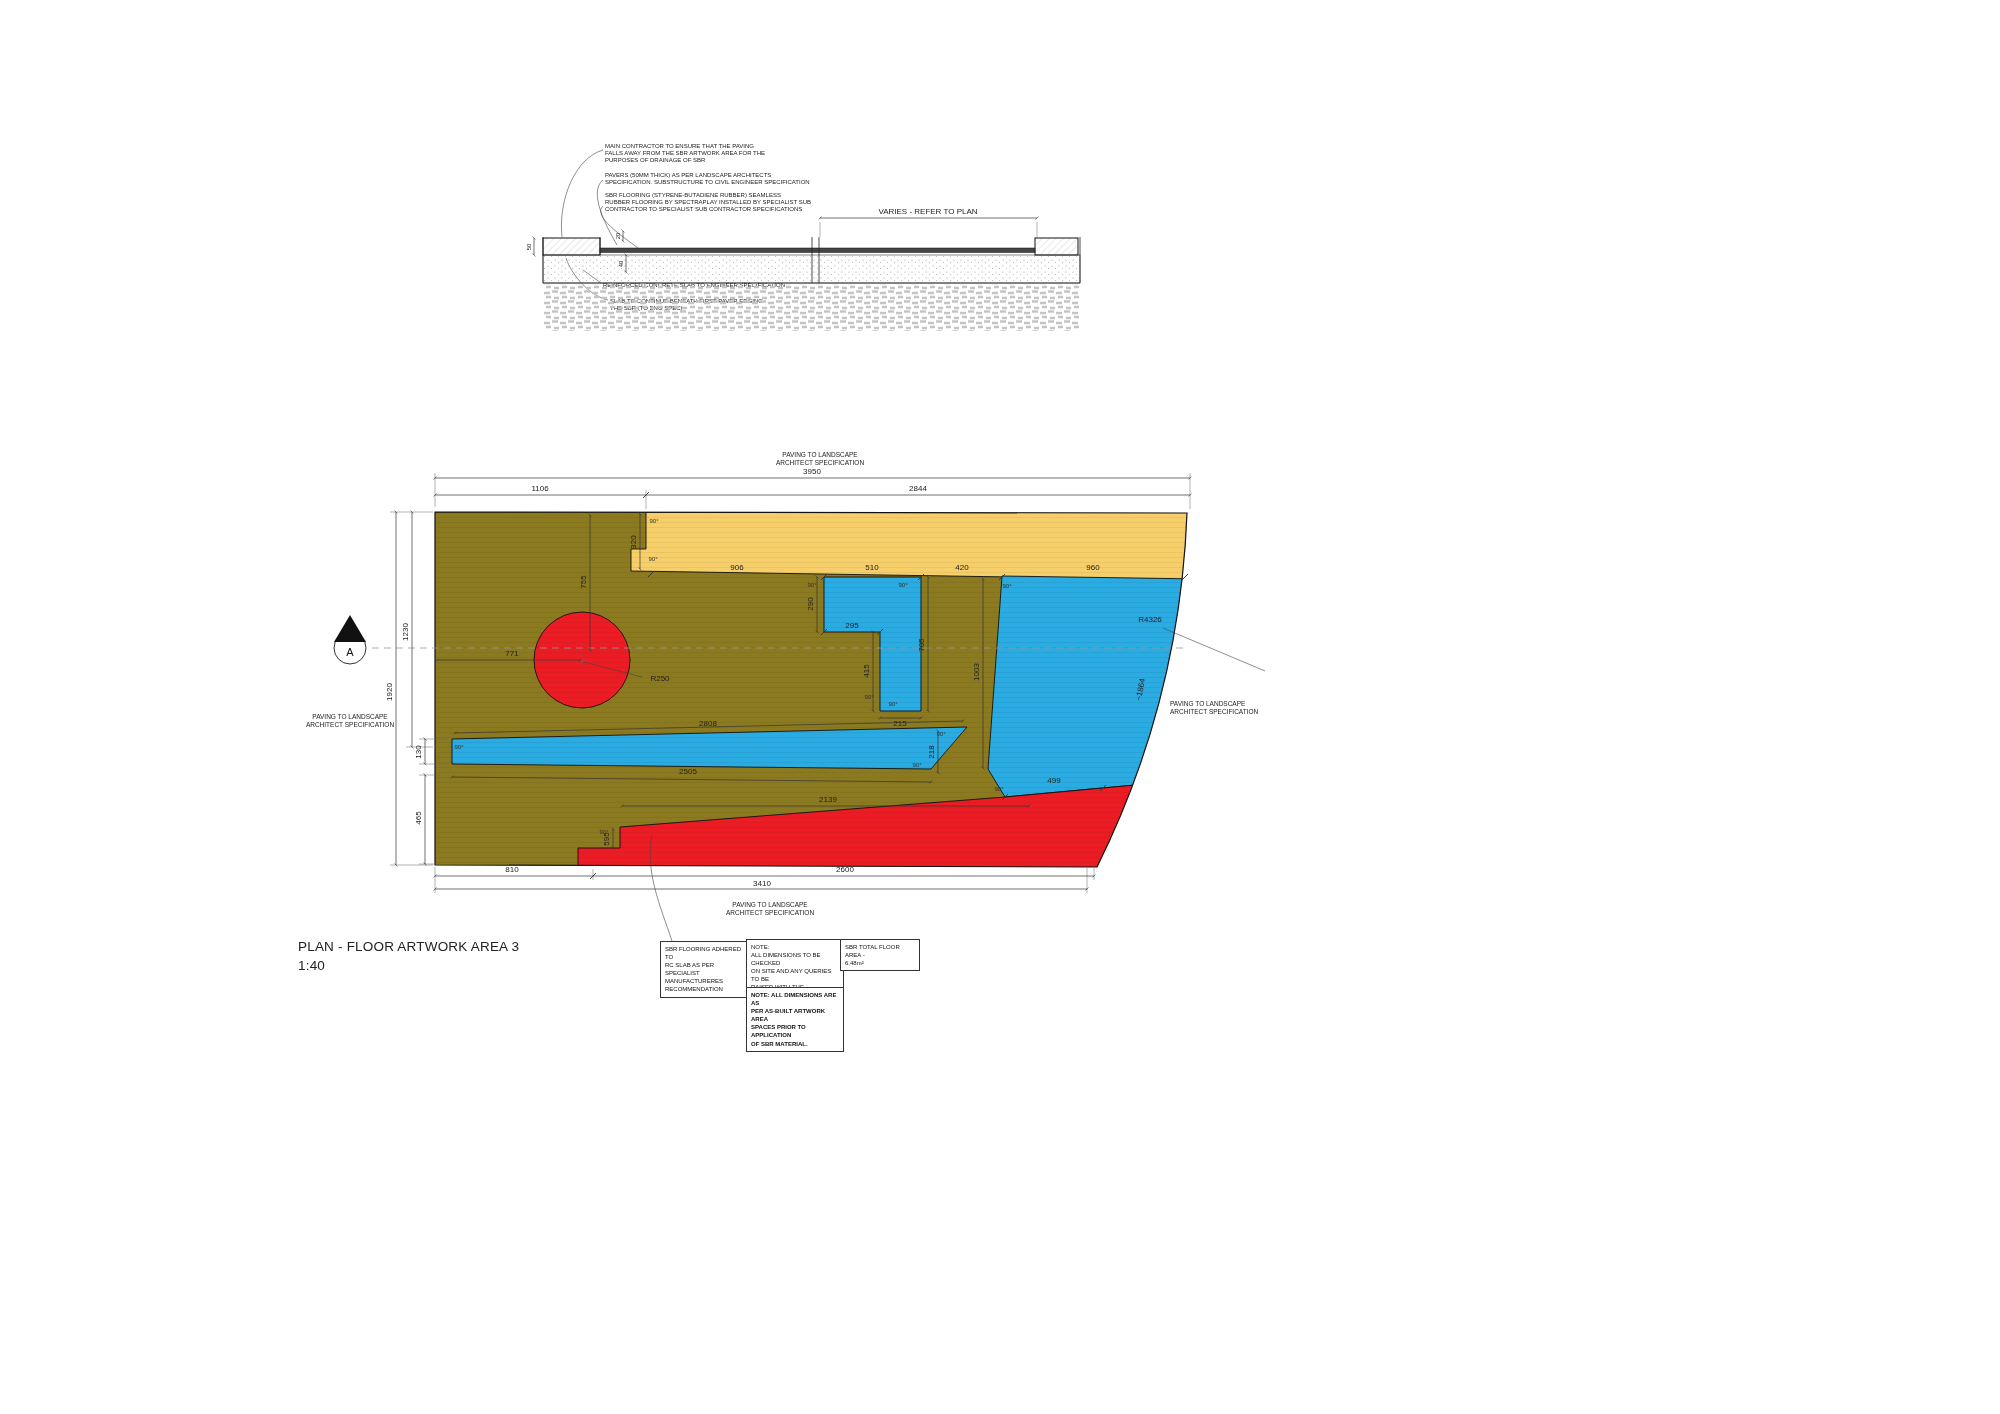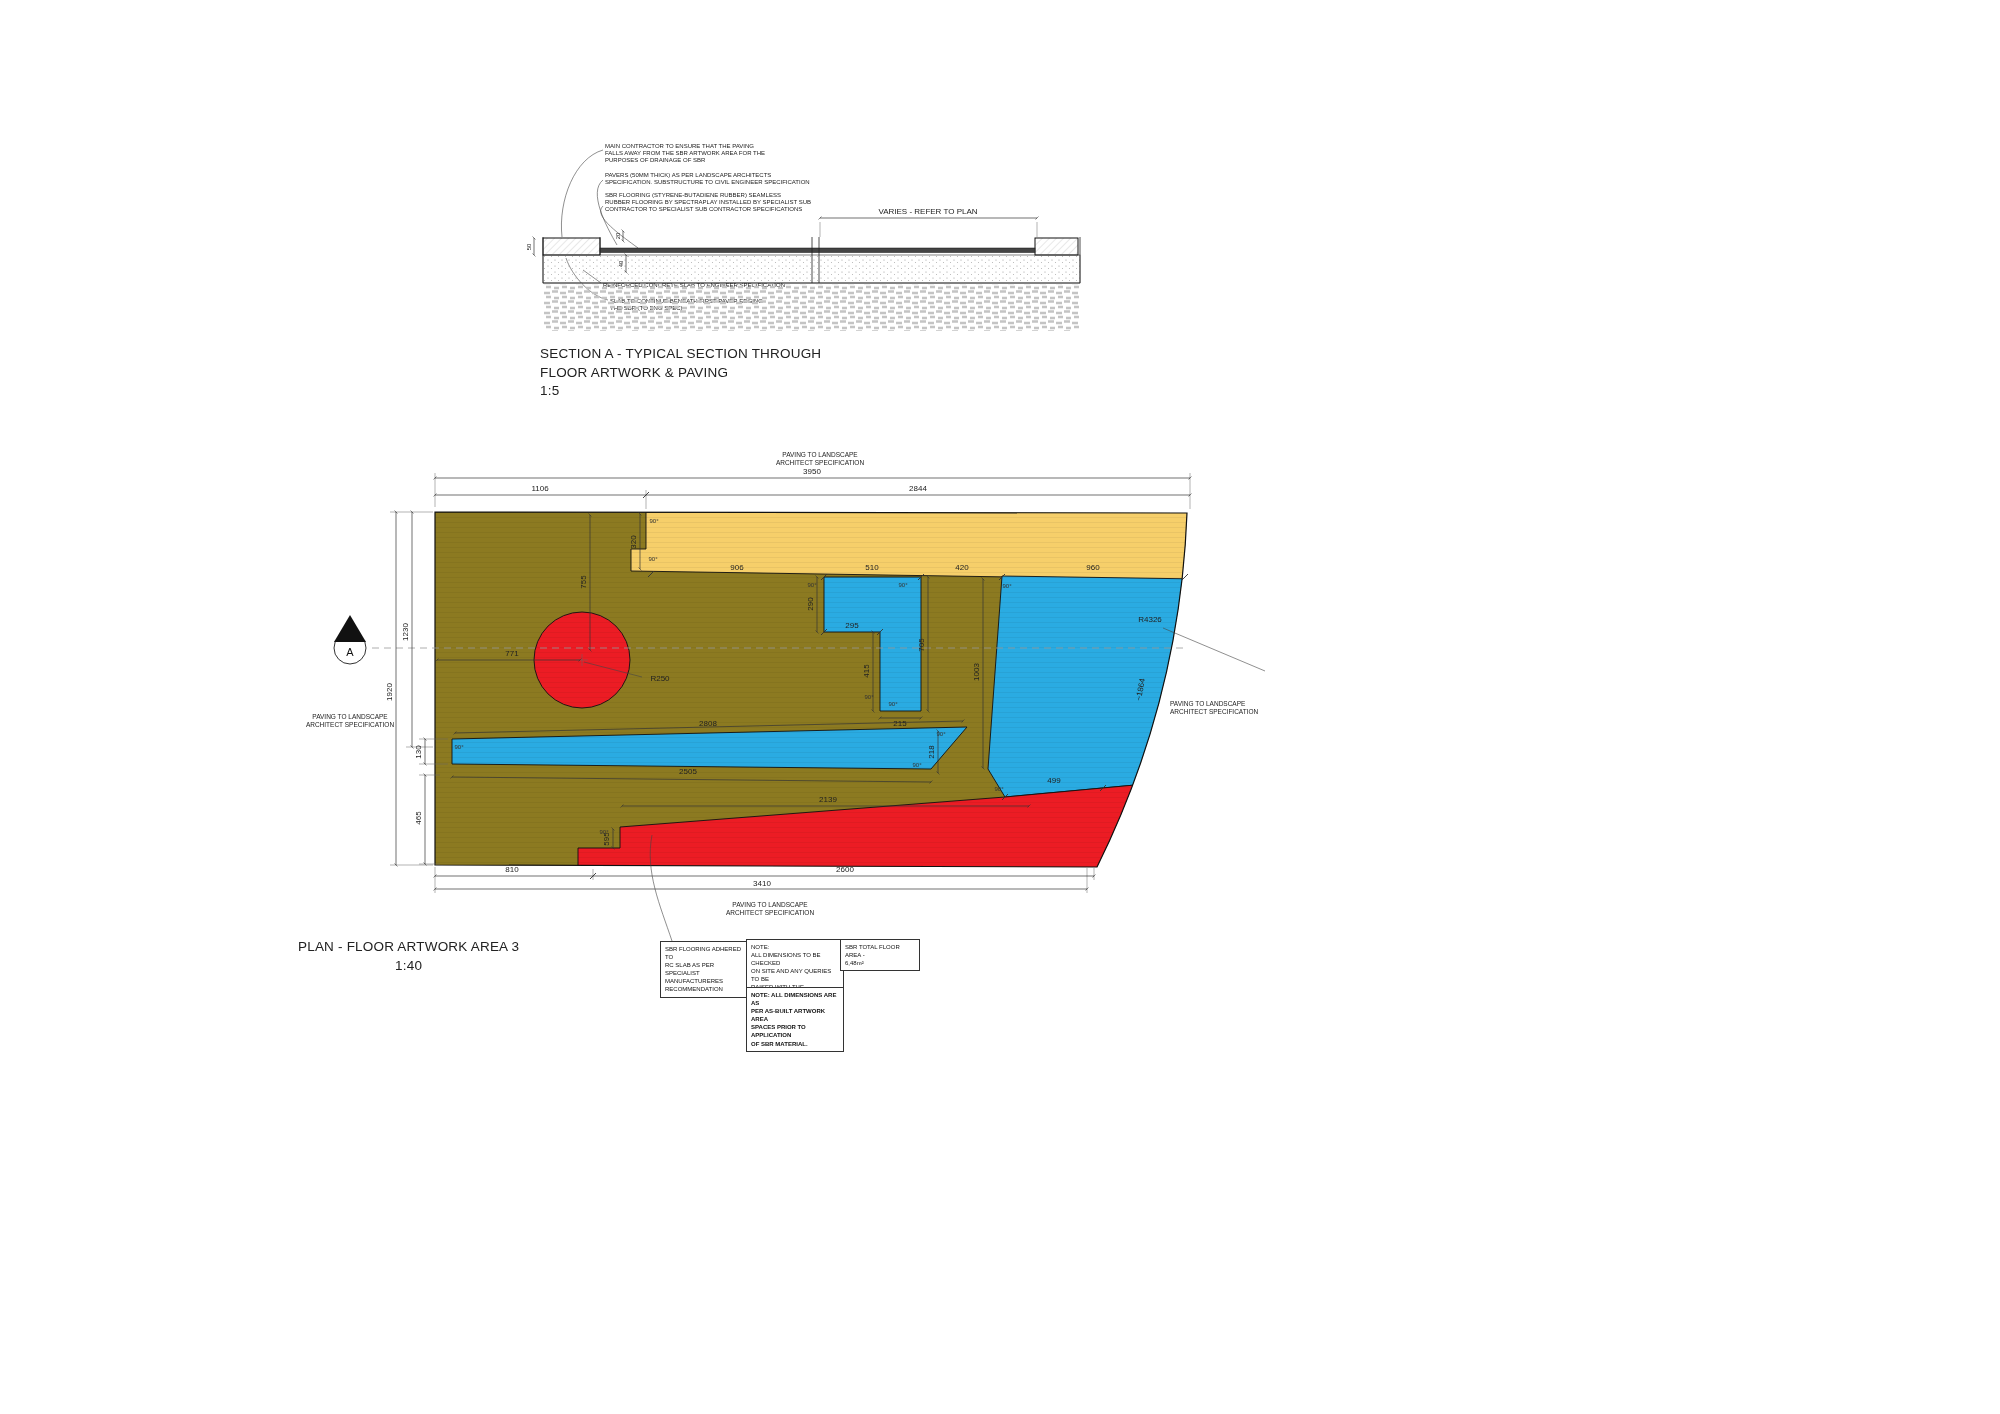"SECTION A - TYPICAL SECTION" div.title-block { html: <div> <div>SECTION A - TYPICAL SECTION THROUGH</div> <div>FLOOR ARTWORK &amp; PAVING</div> <div>1:5</div> </div> -> none }
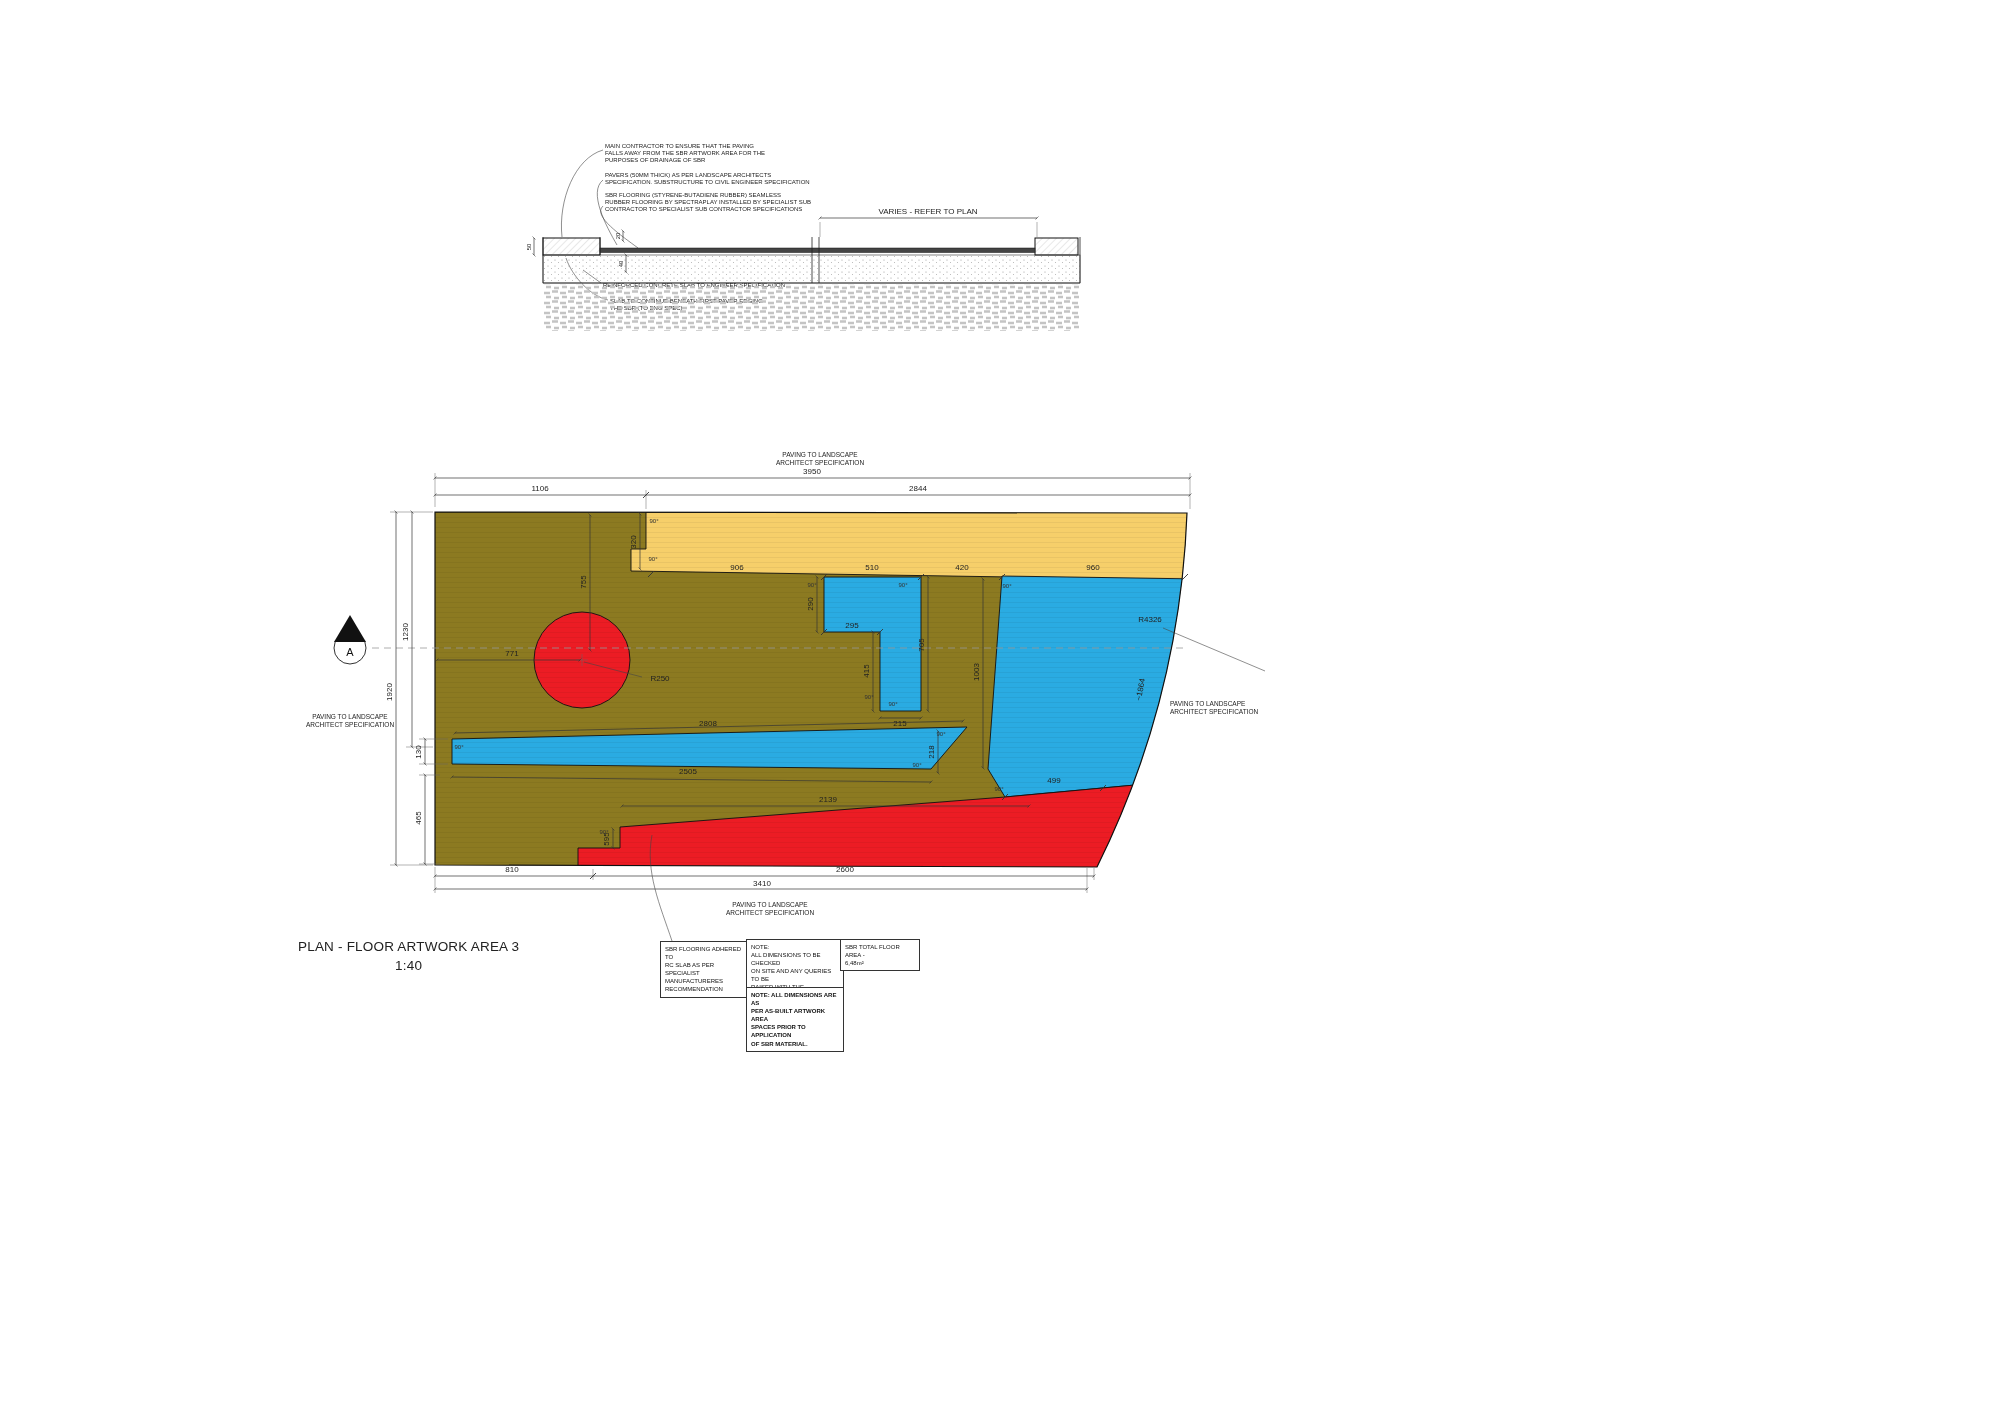"PLAN - FLOOR ARTWORK AREA" div.title-block { text-align: center -> none }
